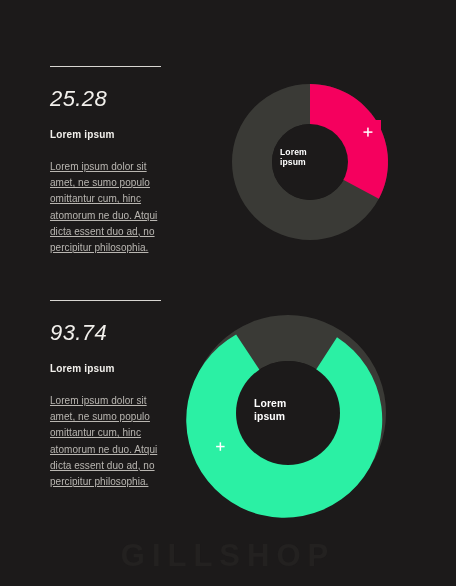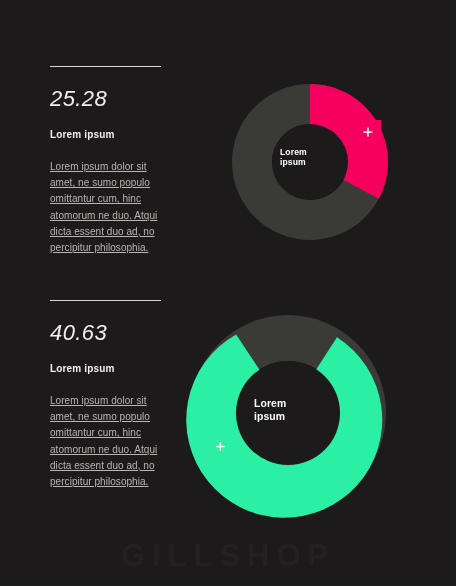"40.63" div.bignum { text: 40.63 -> 93.74 }
